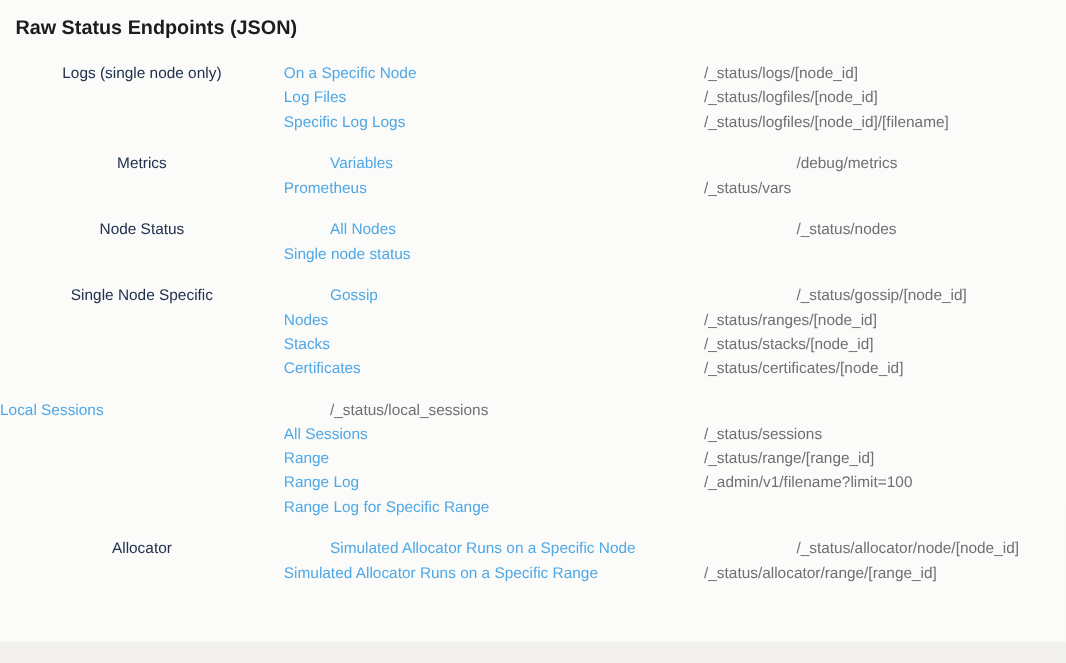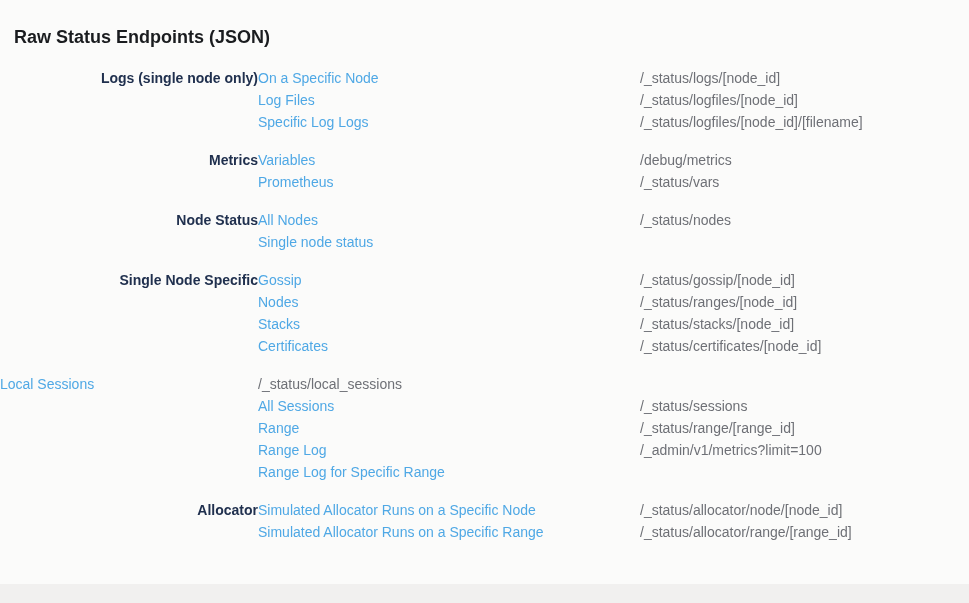"Raw Status Endpoints (JSON)" .page-title { padding: 25px 0 0 14px -> 13px 0 0 14px }
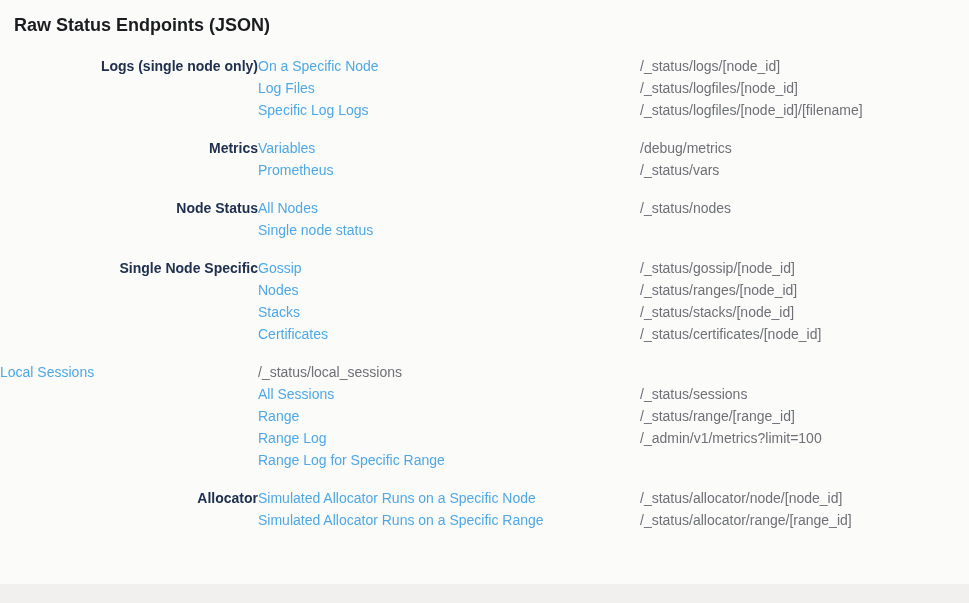"Logs (single node only)" .cell.cat { font-weight: 700 -> 400; text-align: right -> center }
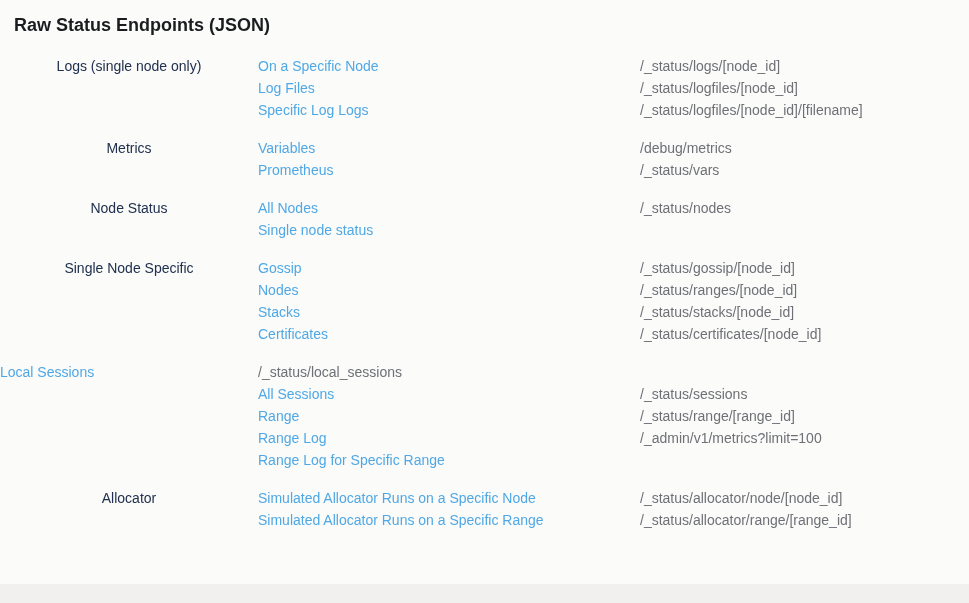"Metrics" .endpoint-row.section-start { gap: none -> 42px }
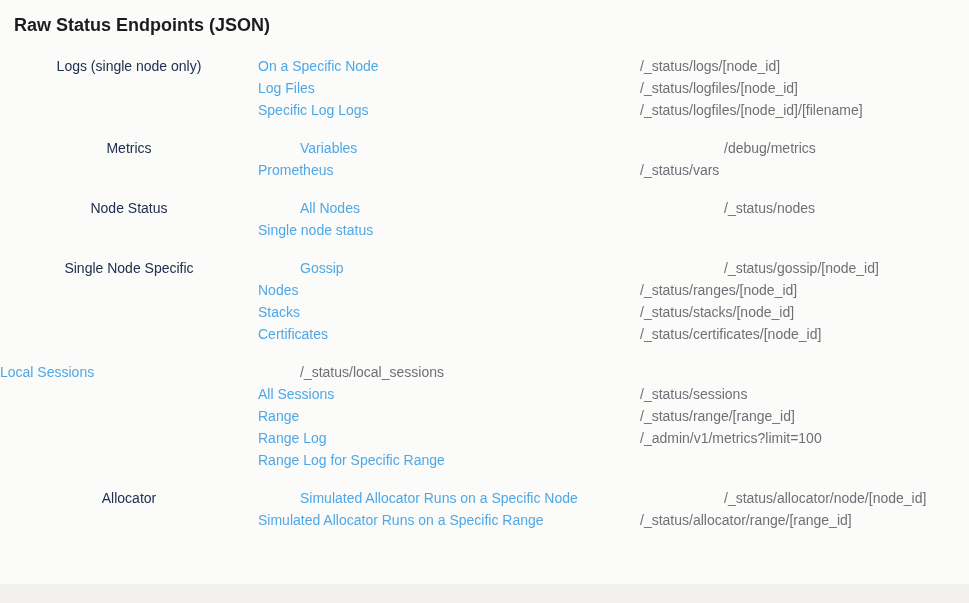"/_admin/v1/metrics?limit=100" div.cell { text: admin/v1/metrics -> admin/v1/filename }
